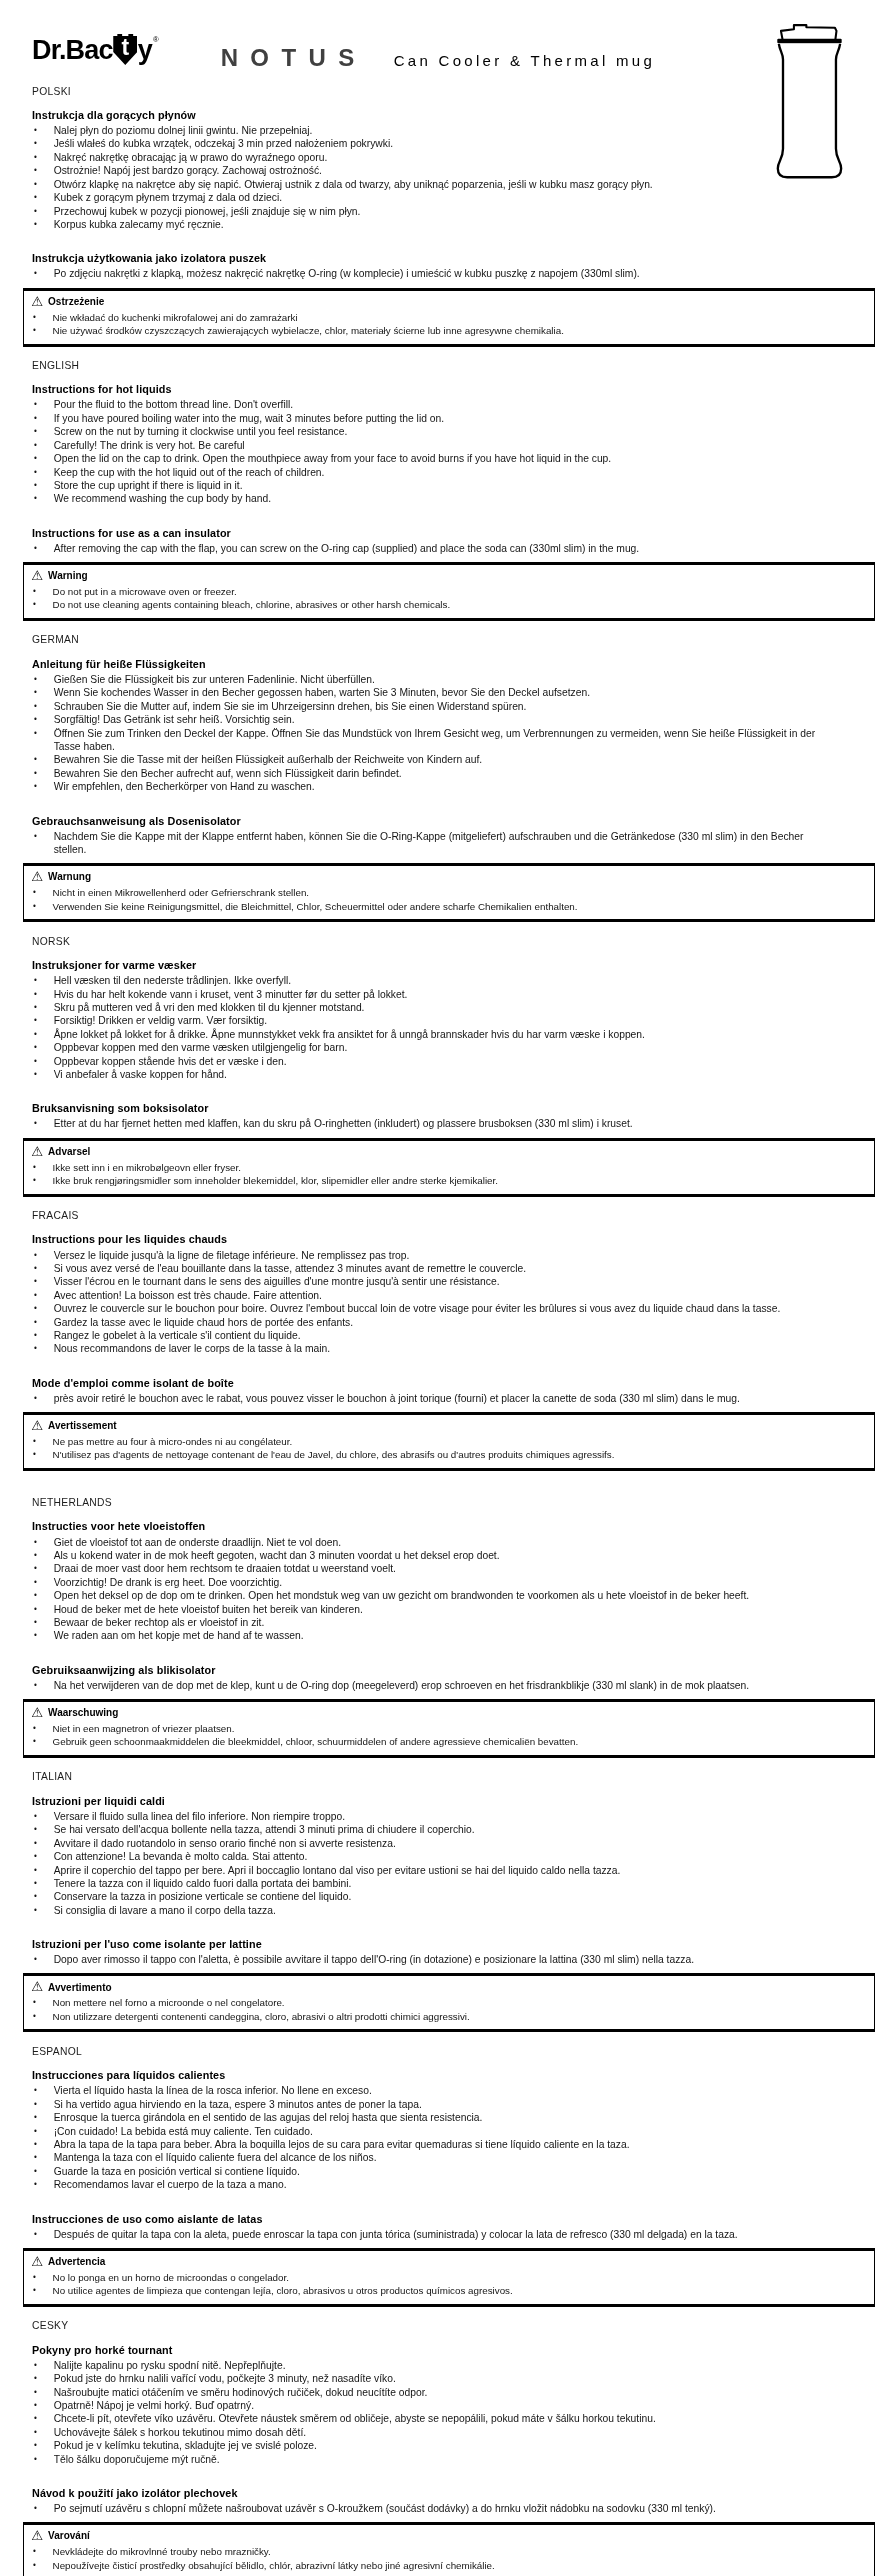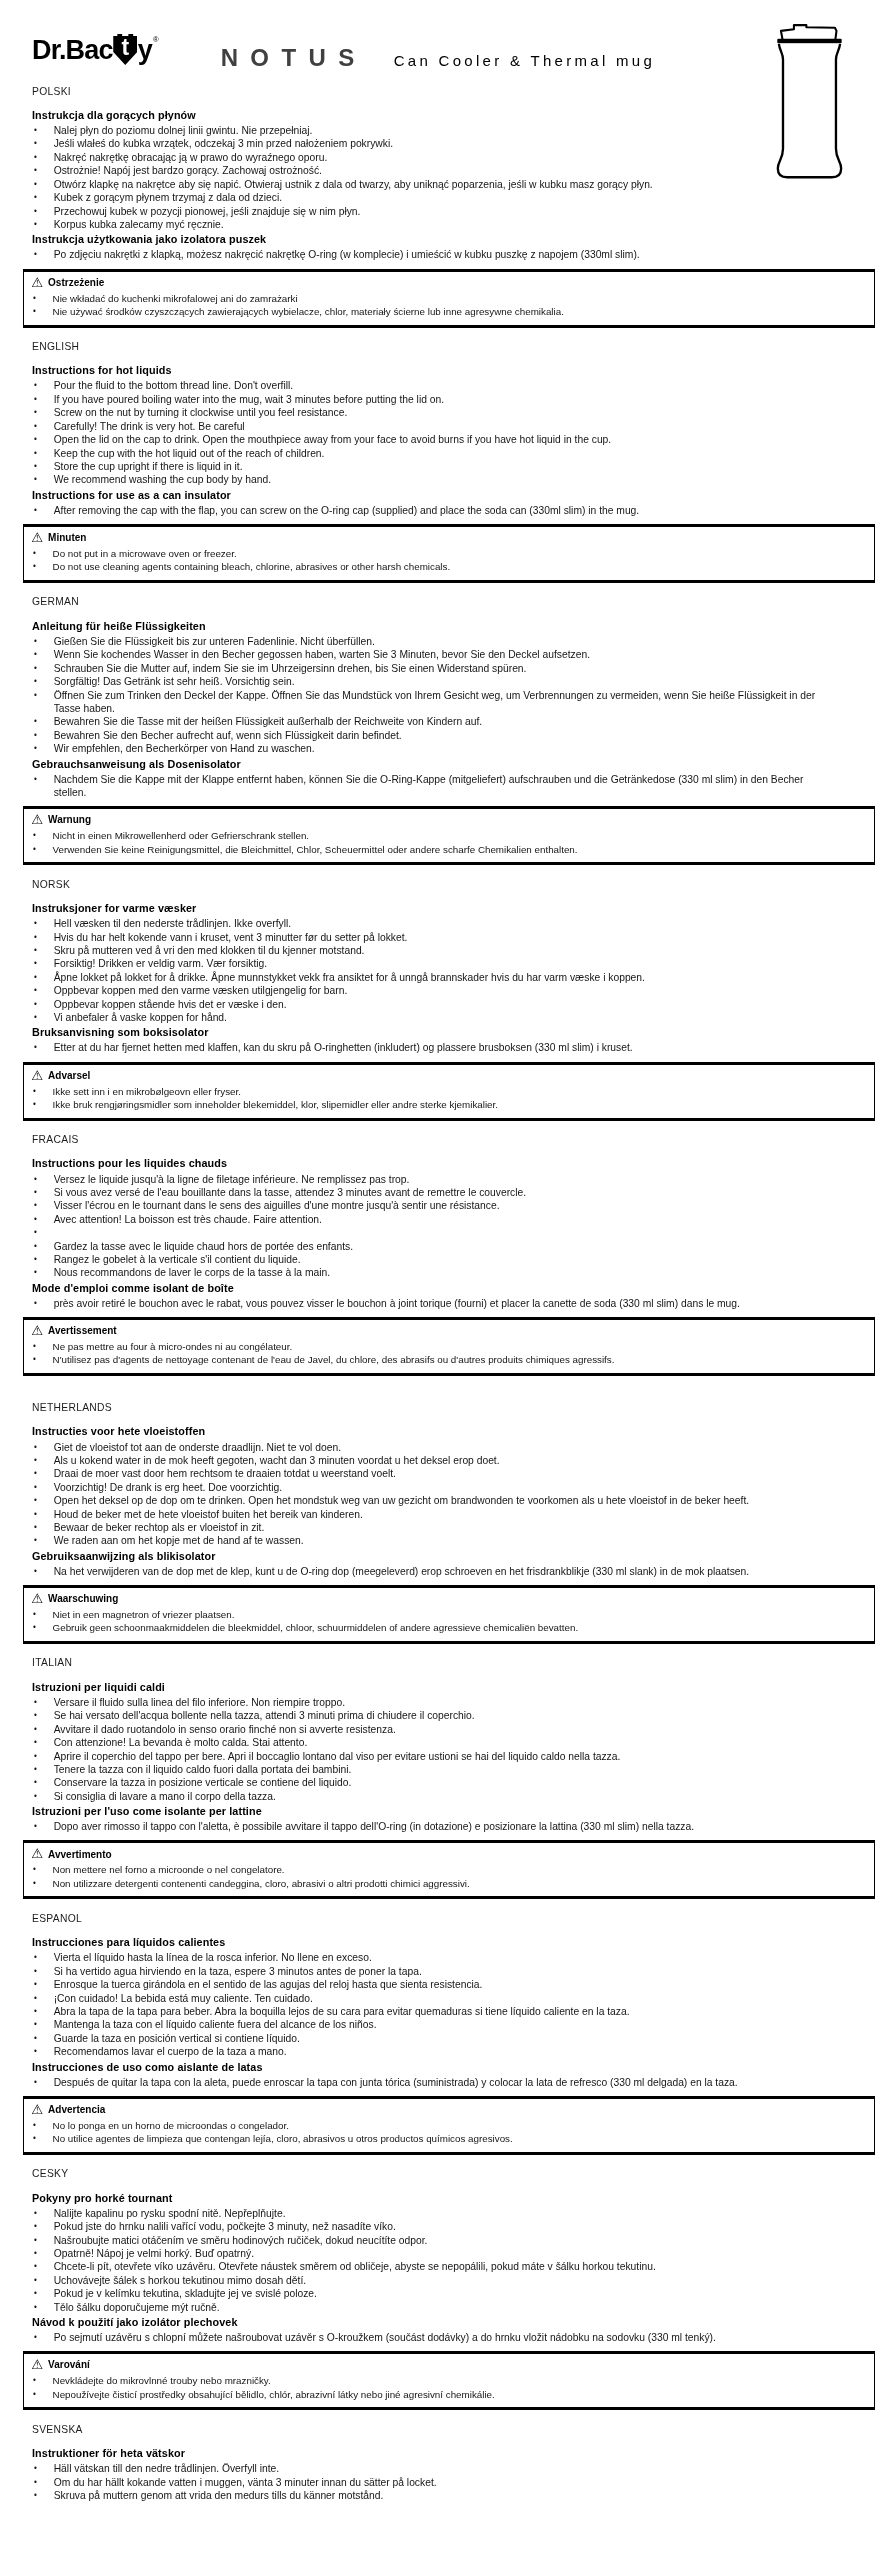"Instrukcja użytkowania jako izolatora" .can-title { margin-top: 2px -> 21px }
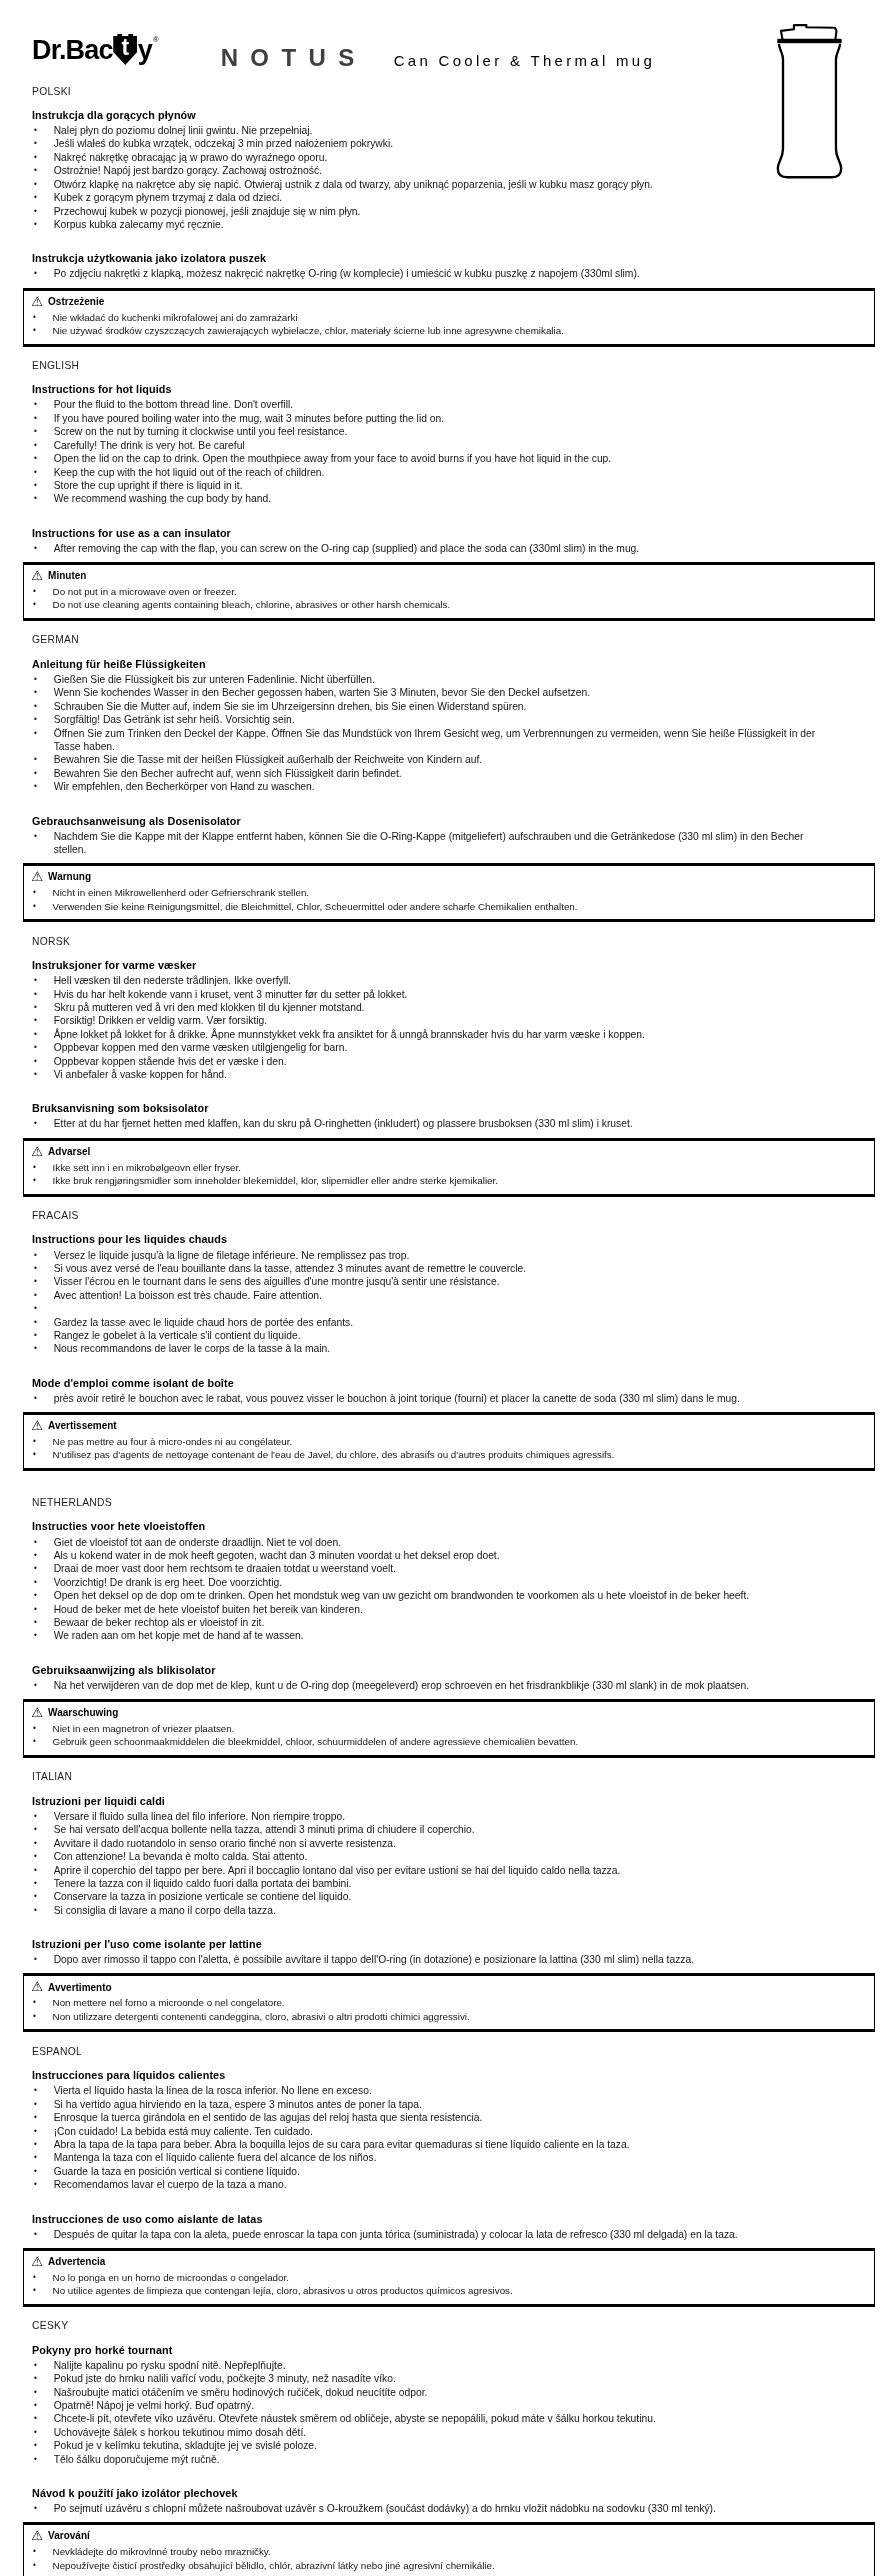"Minuten" span.warn-title { text: Minuten -> Warning }
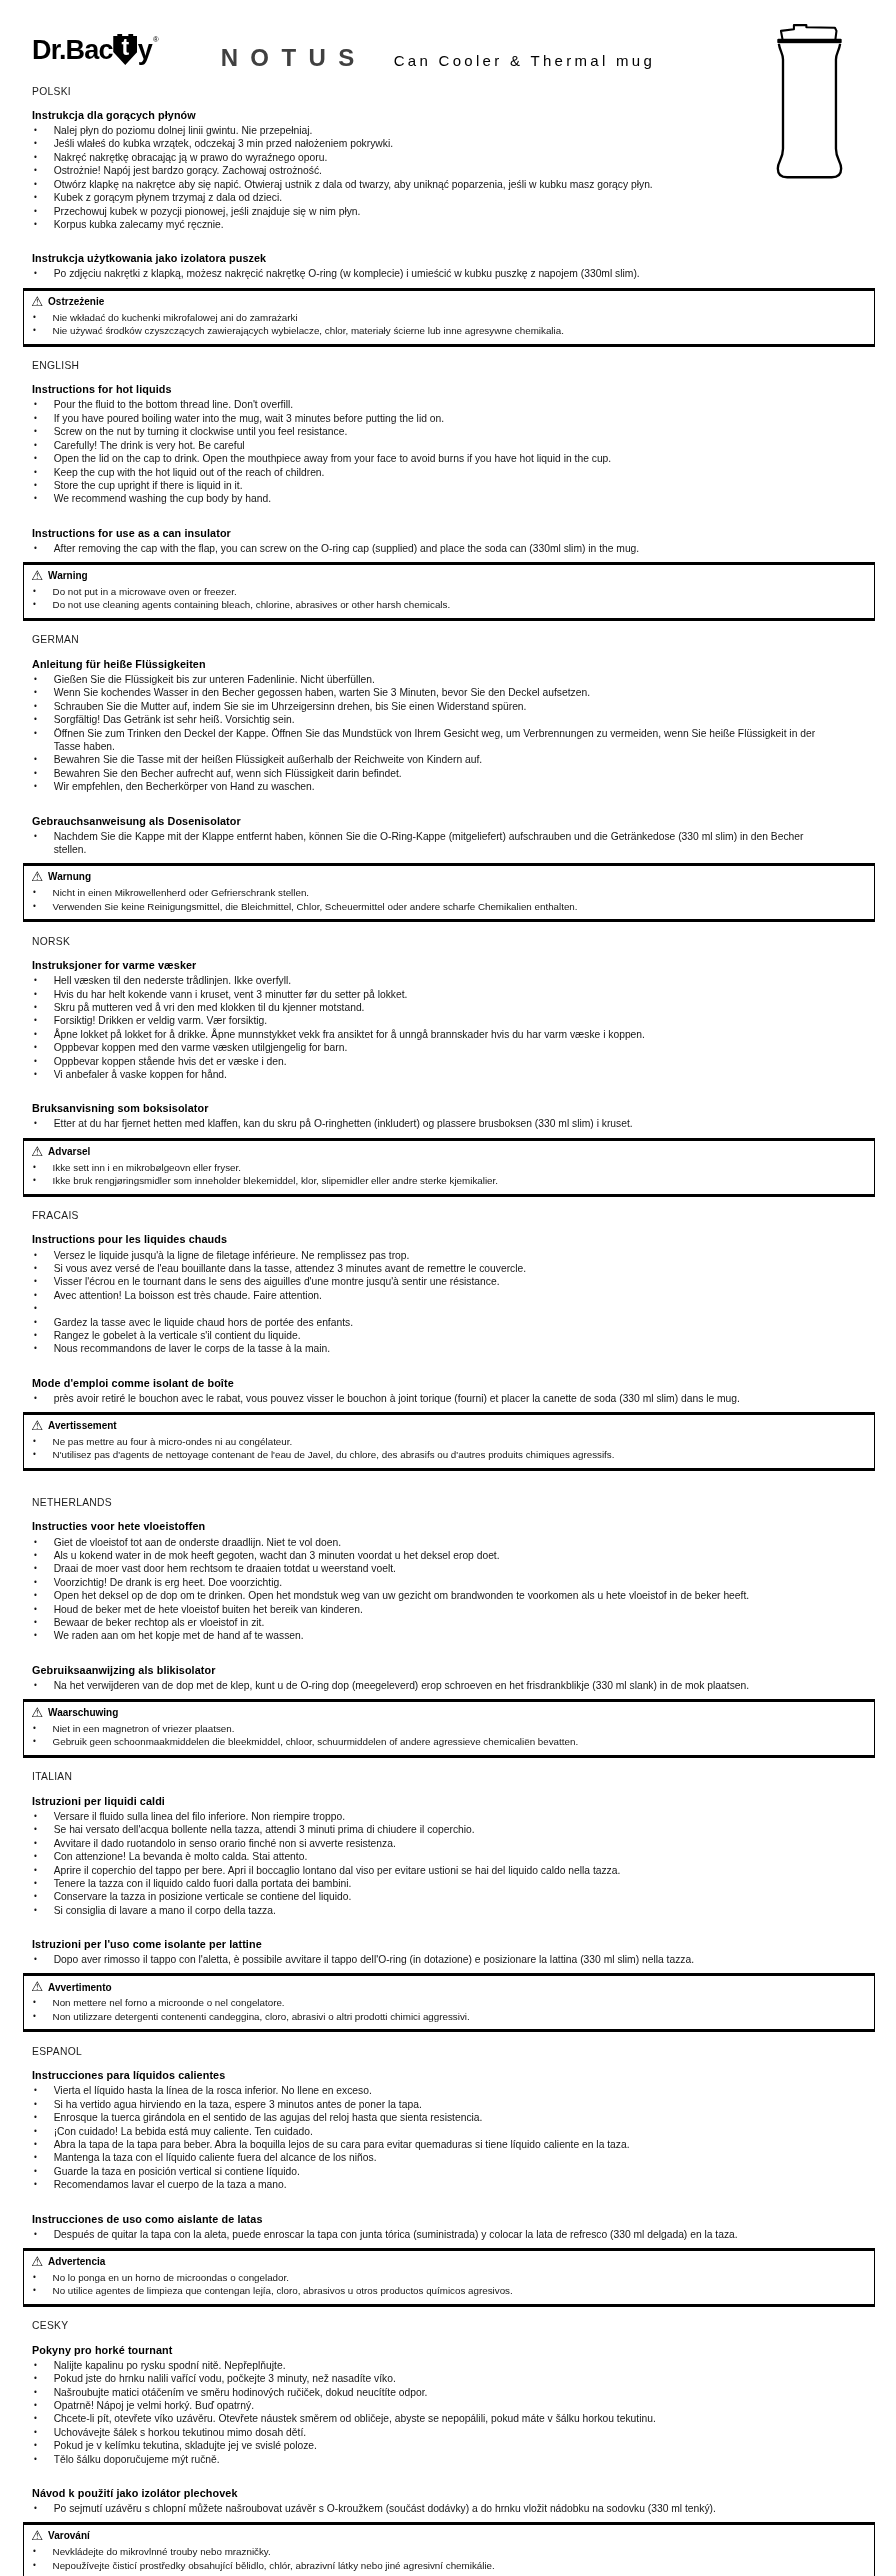"Ouvrez le couvercle sur le" span.t { html: none -> <span>Ouvrez le couvercle sur le bouchon pour boire. Ouvrez l'embout buccal loin de votre visage pour éviter les brûlures si vous avez du liquide chaud dans la tasse.</span> }
